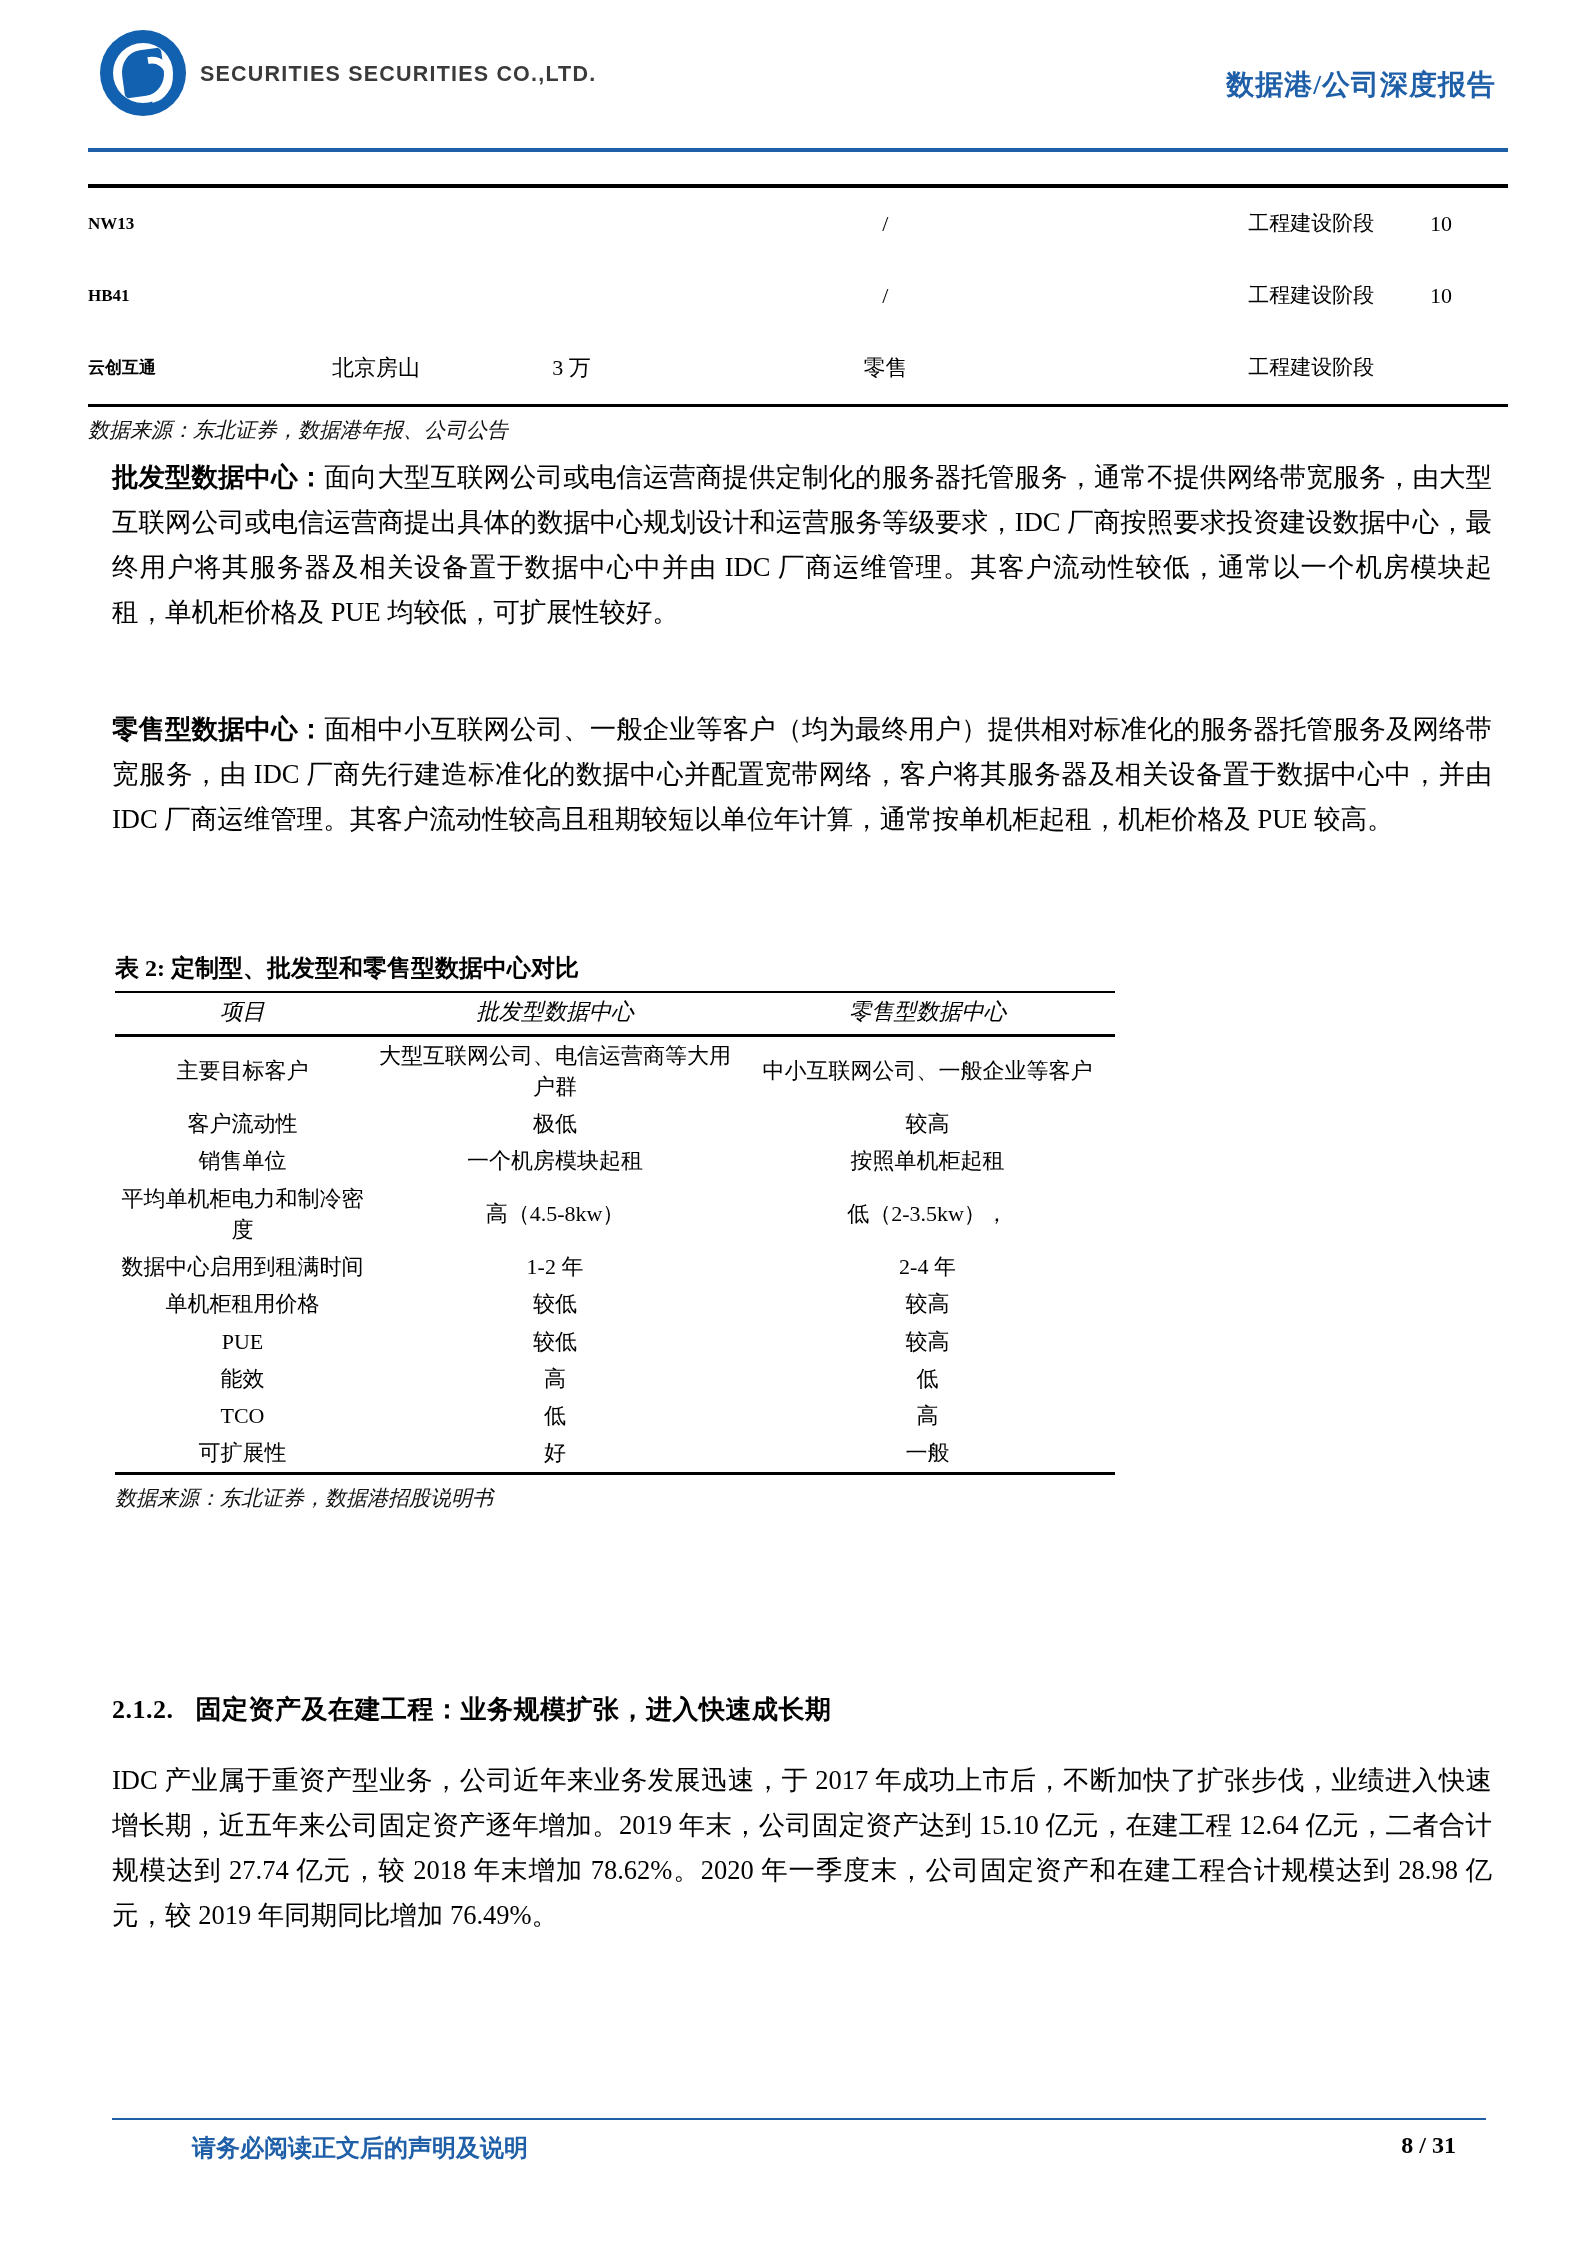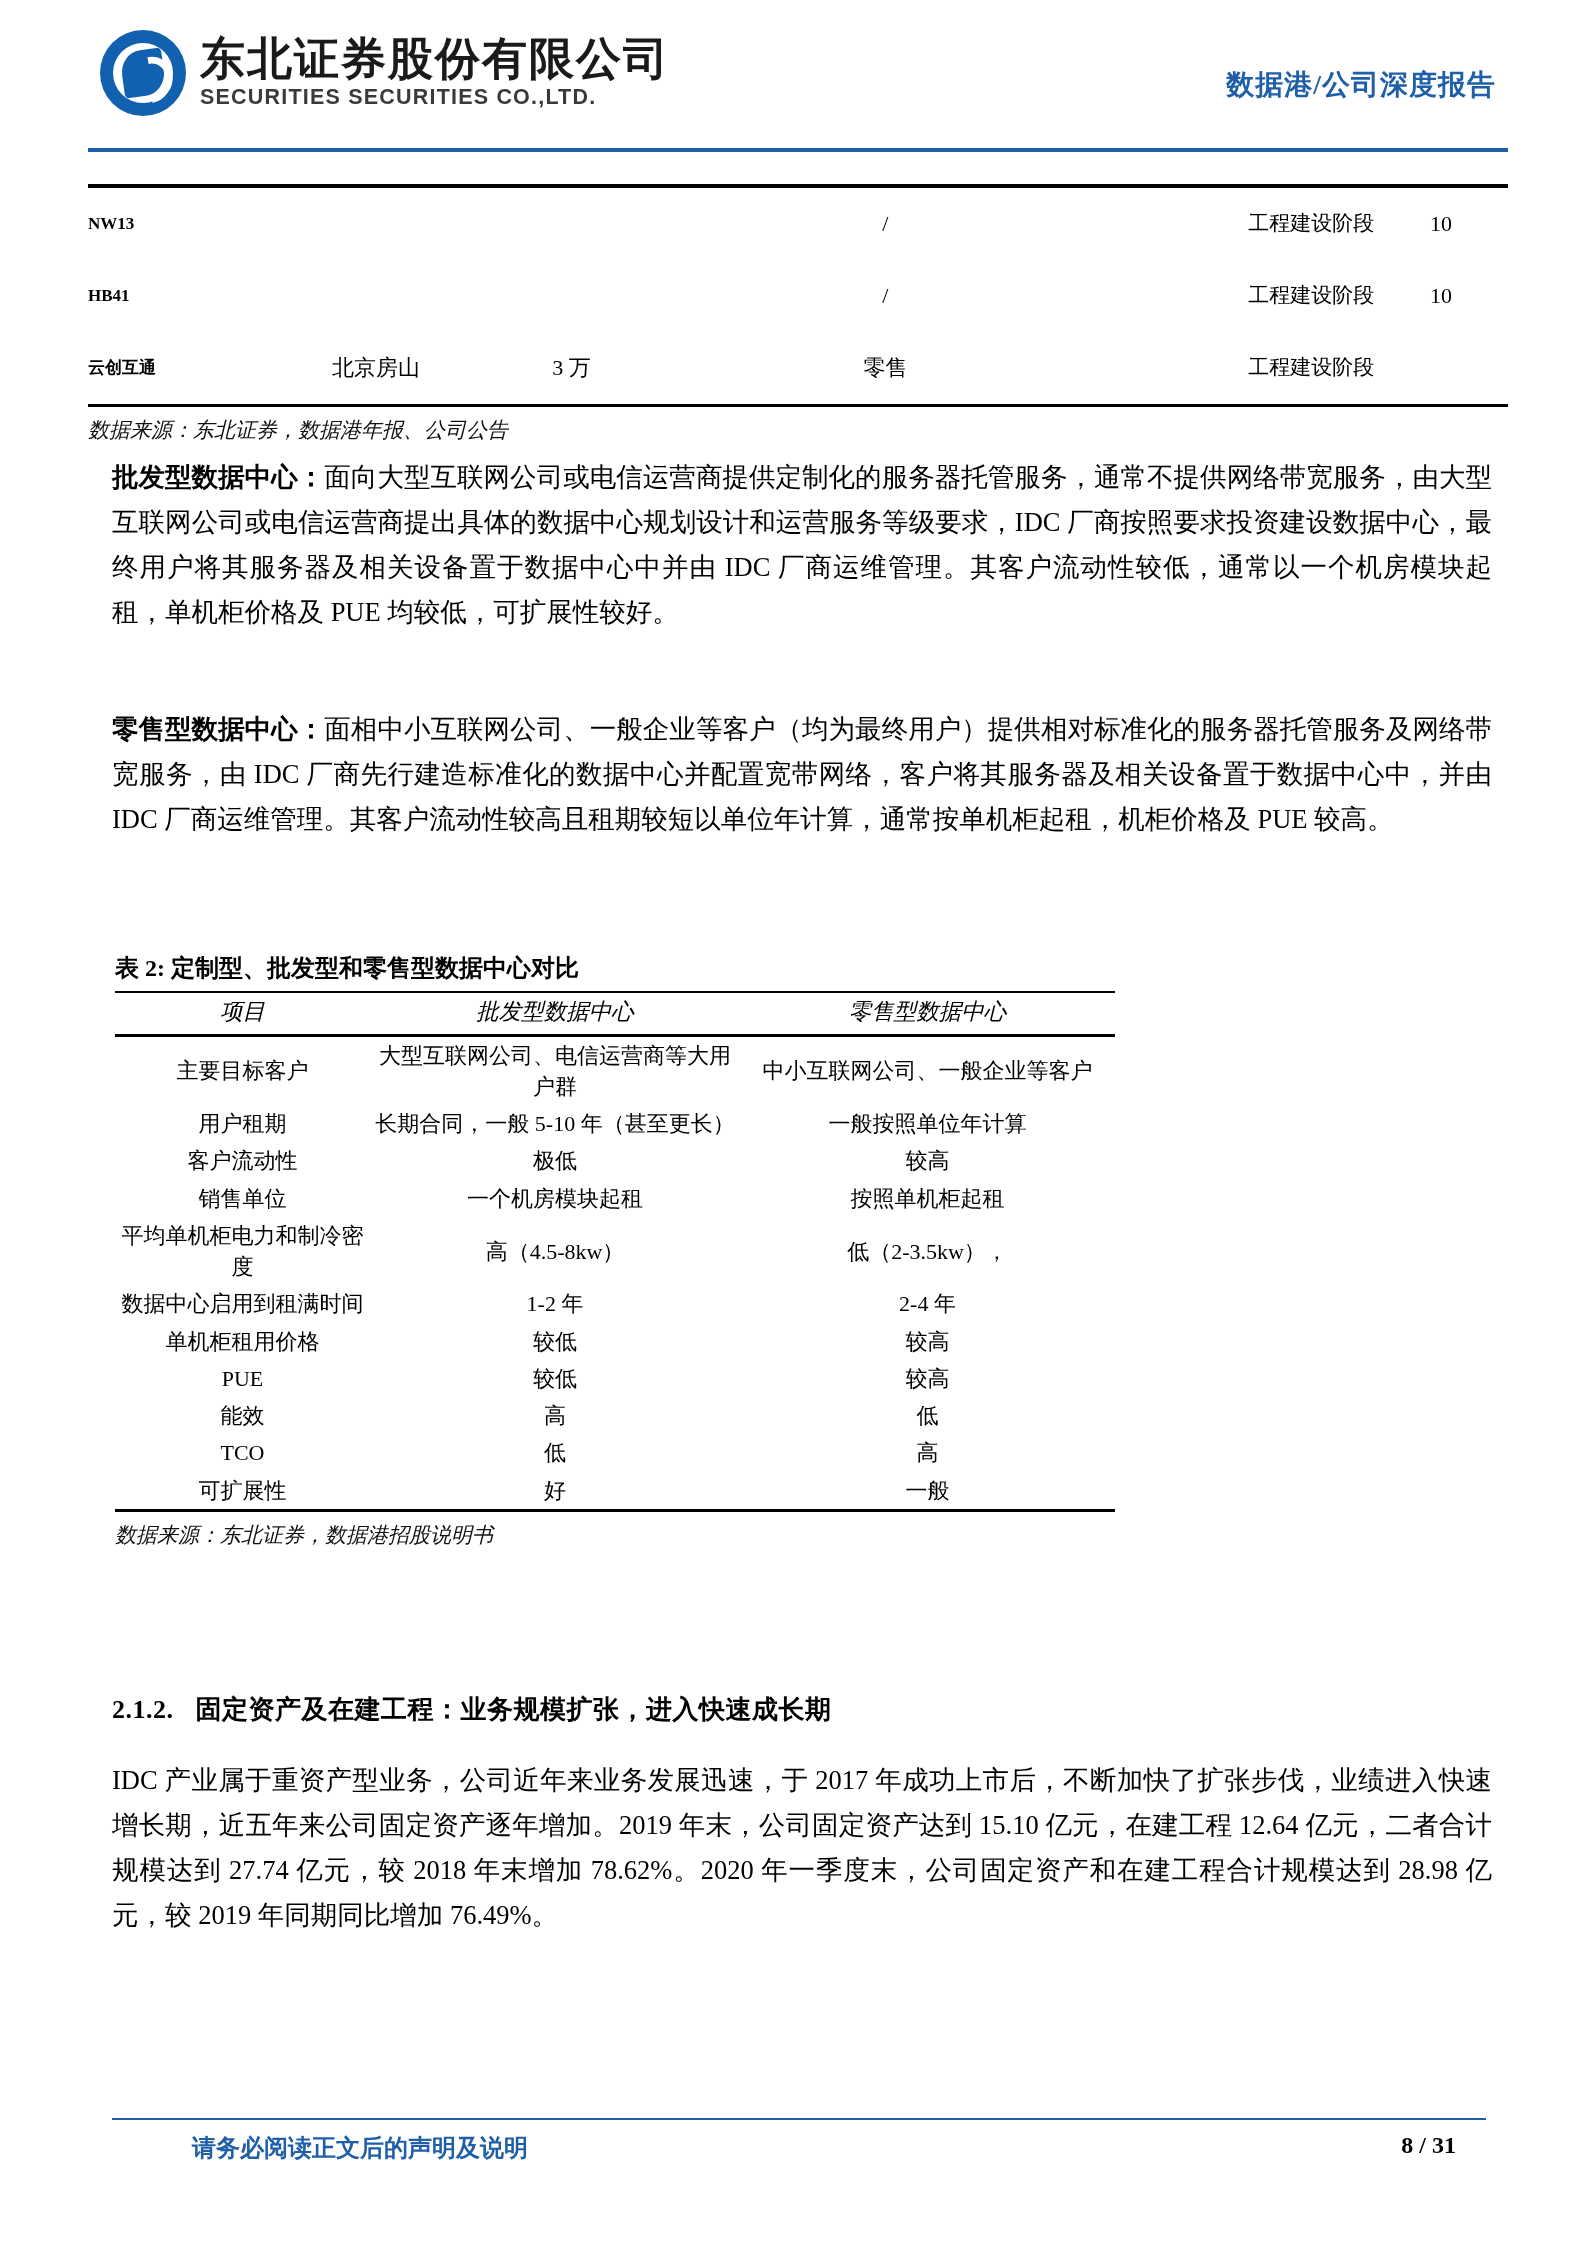"东北证券股份有限公司" div.logo-text-cn { html: <div>东北证券股份有限公司</div> -> none }
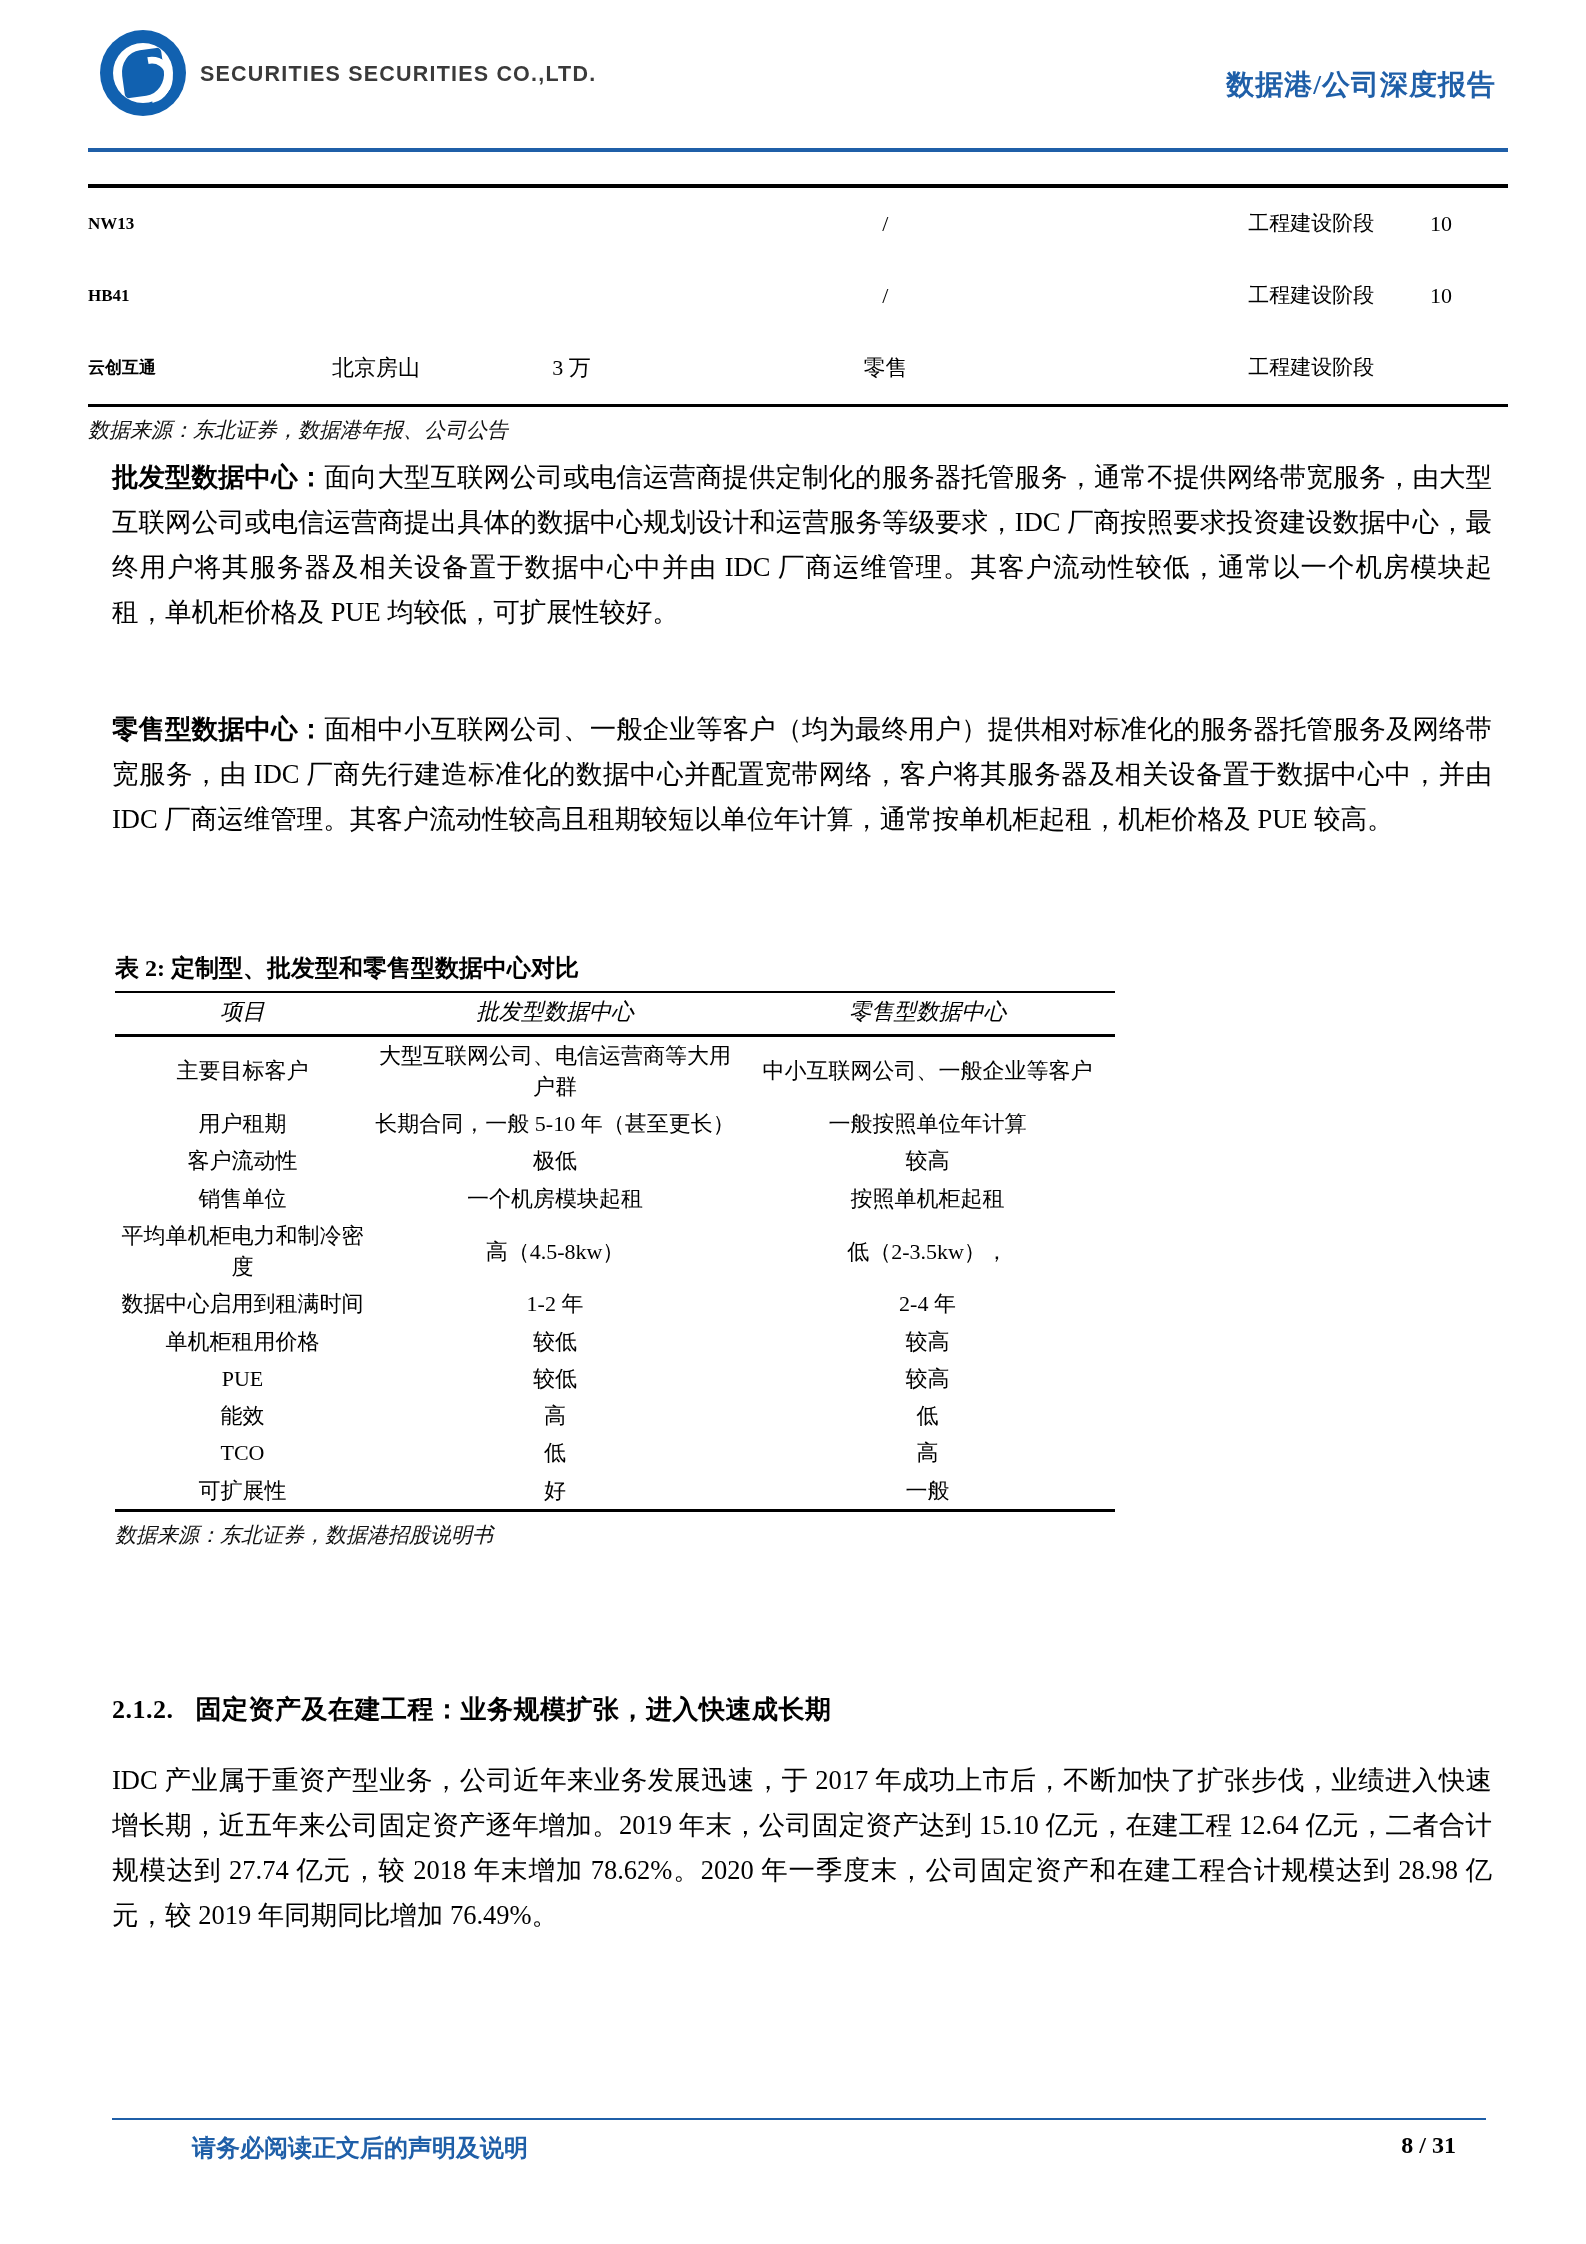"用户租期" tr { html: <tr> <td>用户租期</td> <td>长期合同，一般 5-10 年（甚至更长）</td> <td>一般按照单位年计算</td> </tr> -> none }
